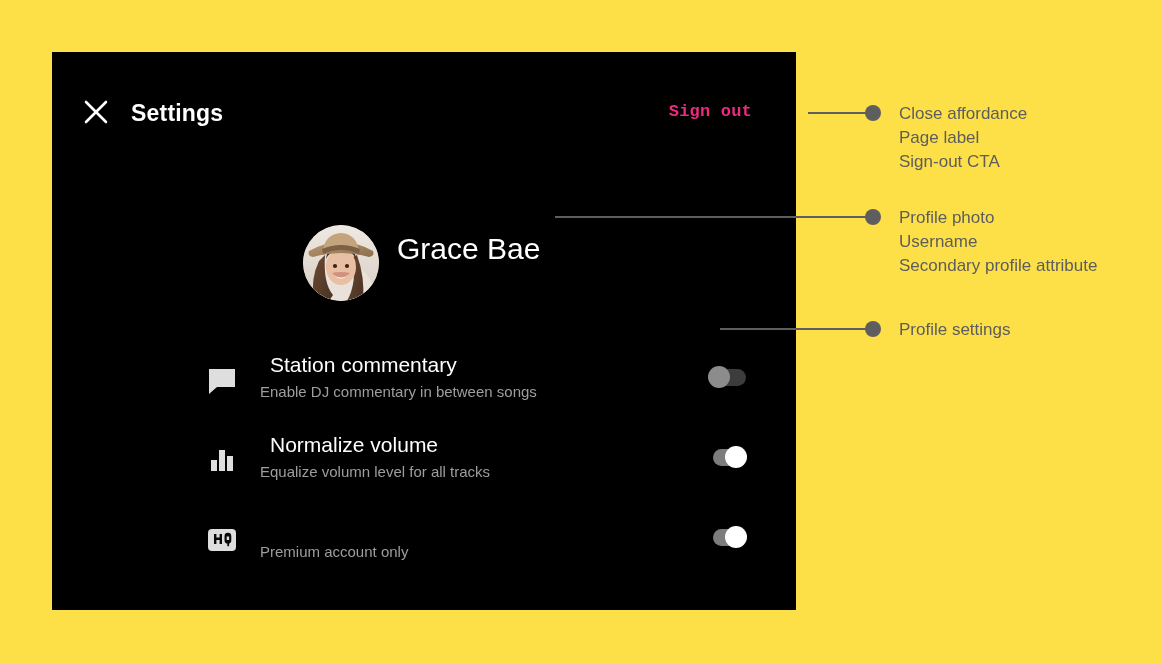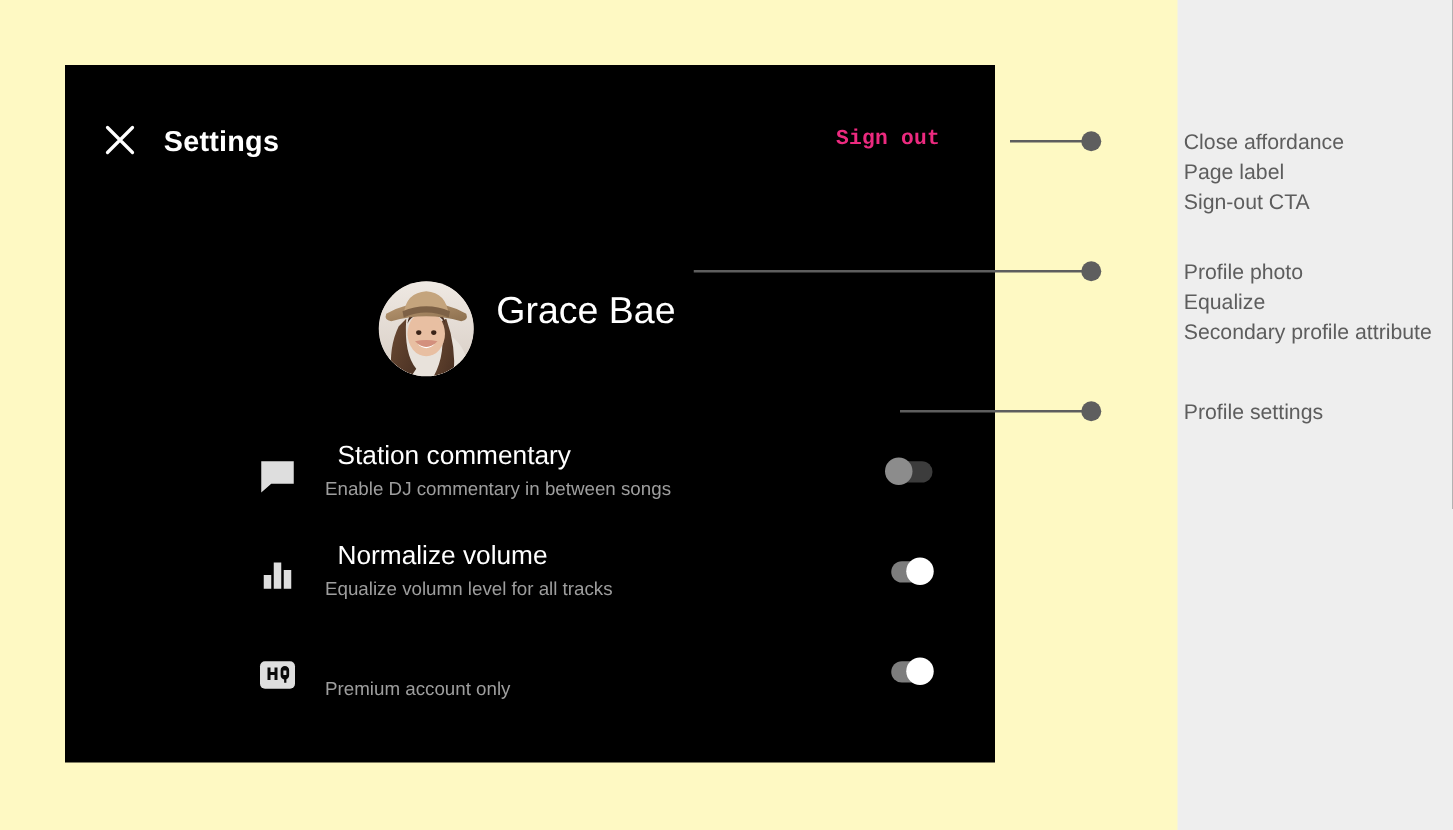"Settings" #stage { background: #fef9c3 -> #fde047; width: 942px -> 1162px }
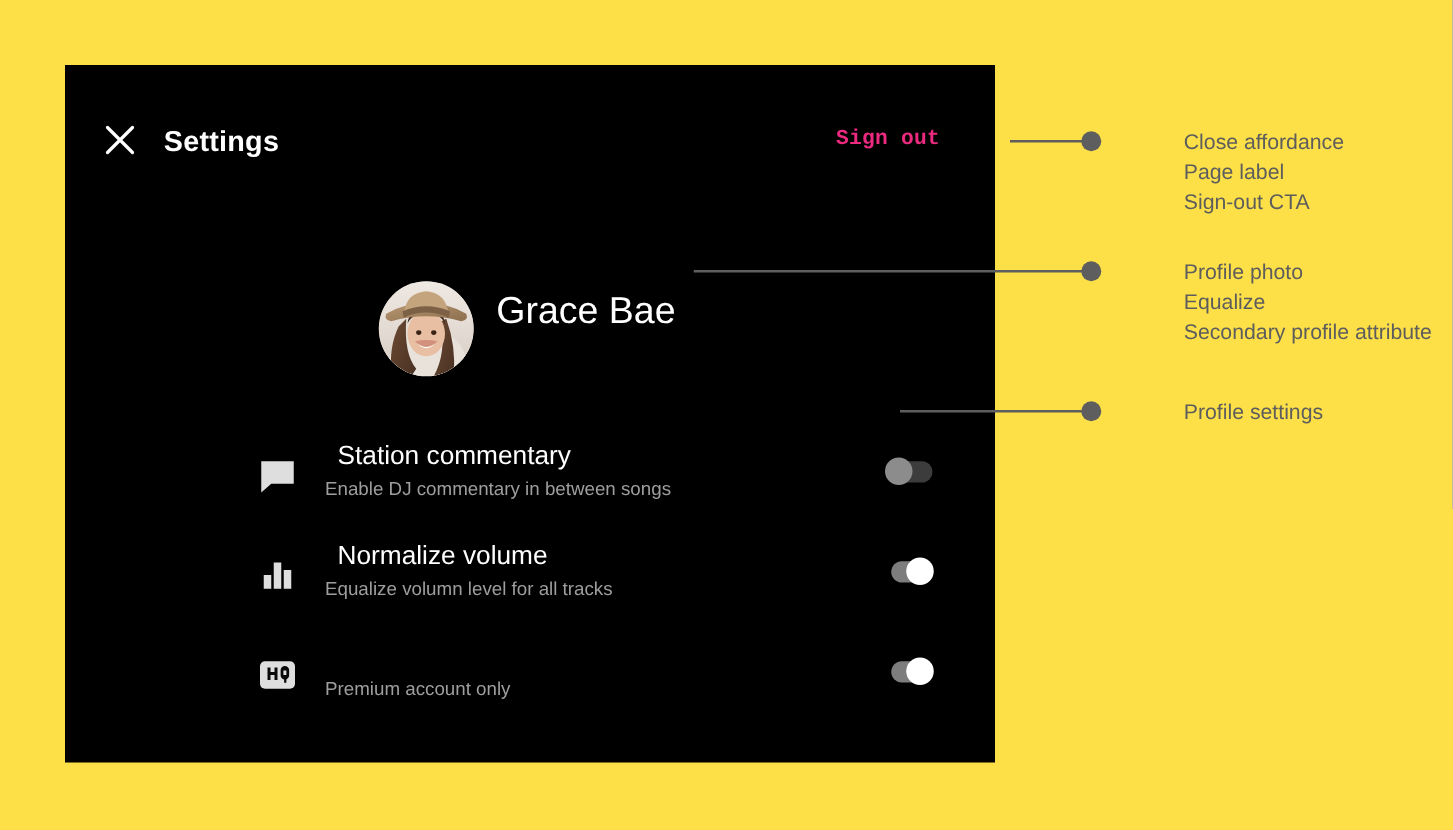"Close affordance" .anno-text { margin-left: 48px -> none }
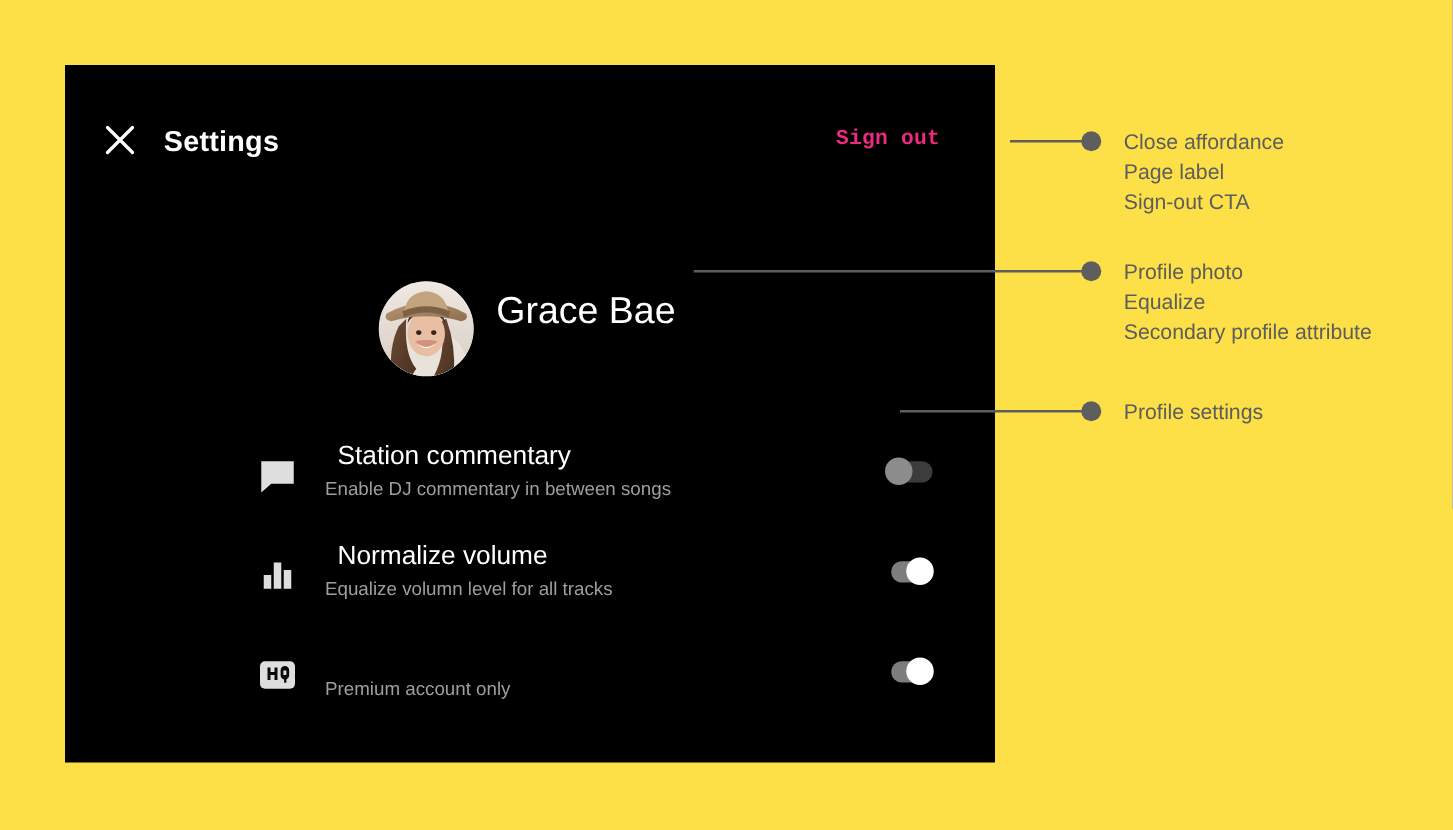"Equalize" div.anno-text { text: Equalize -> Username }
